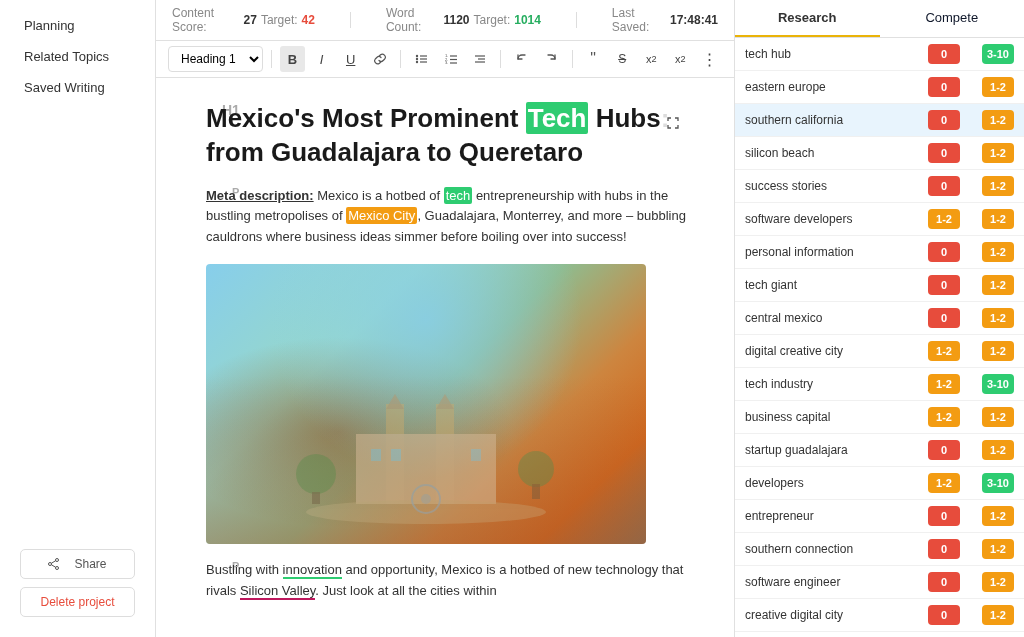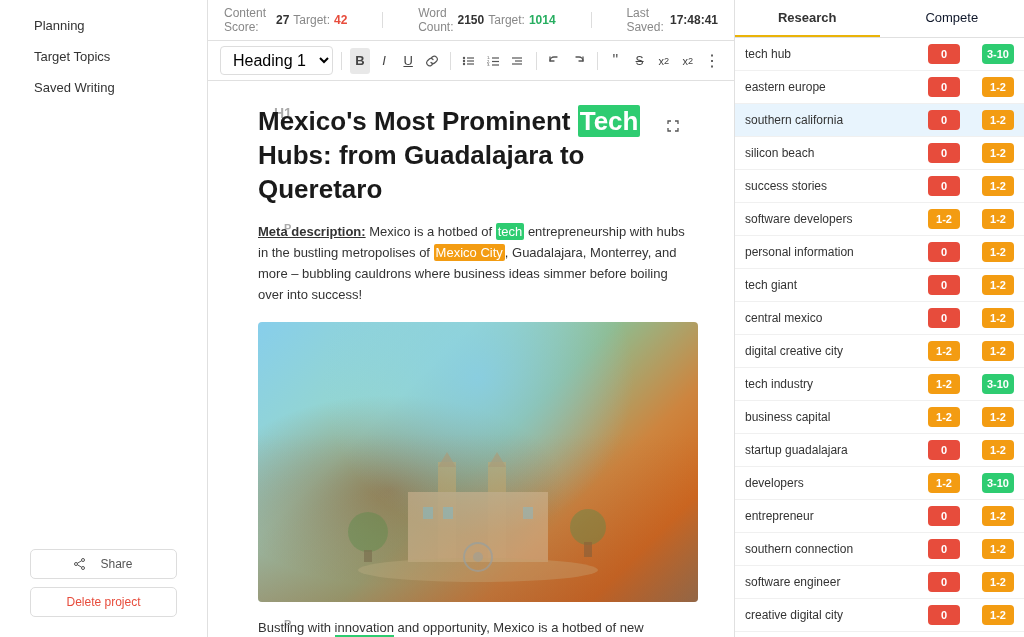"Planning" .sidebar { padding: 10px 18px -> 10px 8px; width: 208px -> 156px }
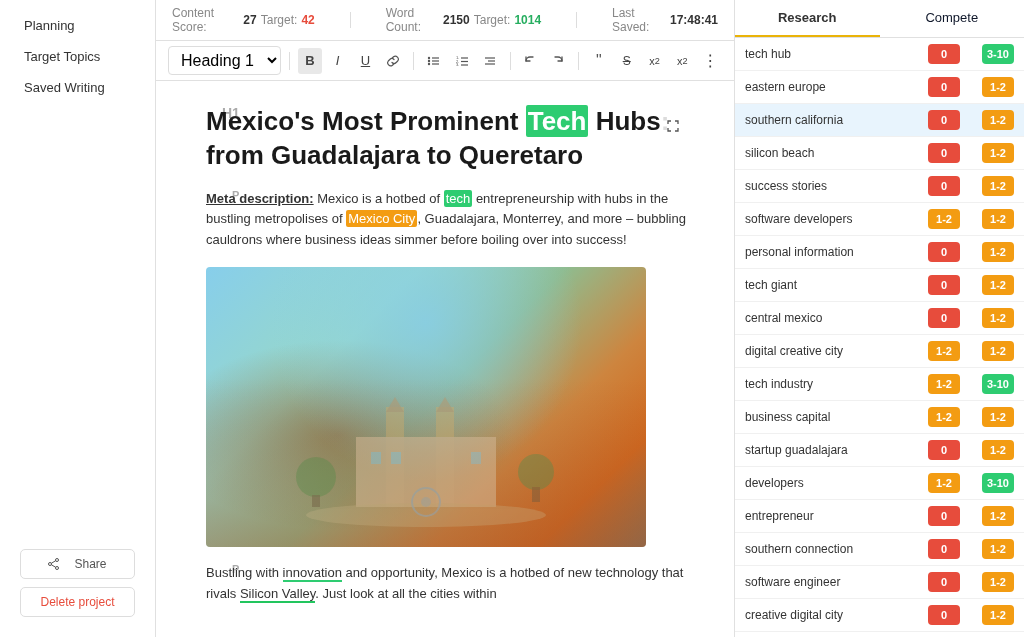"2150" span.value { text: 2150 -> 1120 }
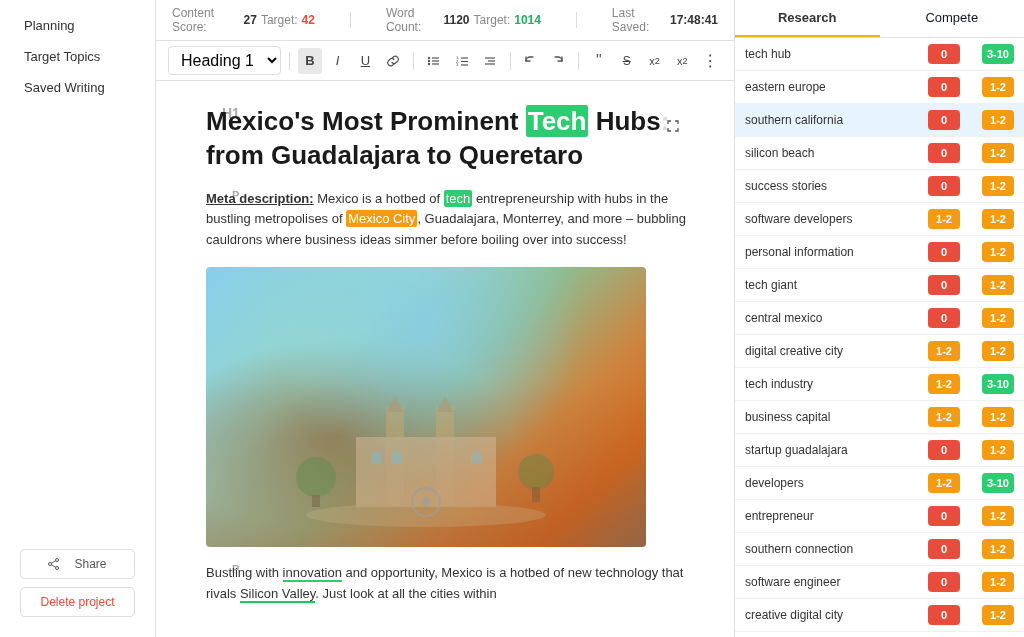"Target Topics" div.sidebar-item { text: Target -> Related }
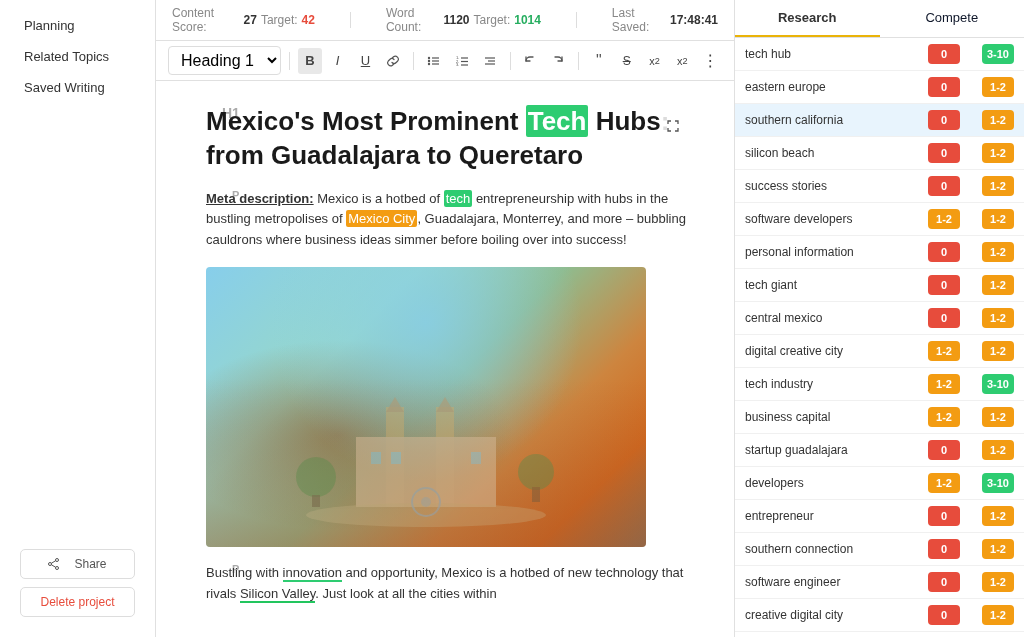"Heading 1" .toolbar-select { font-size: 16px -> 12px }
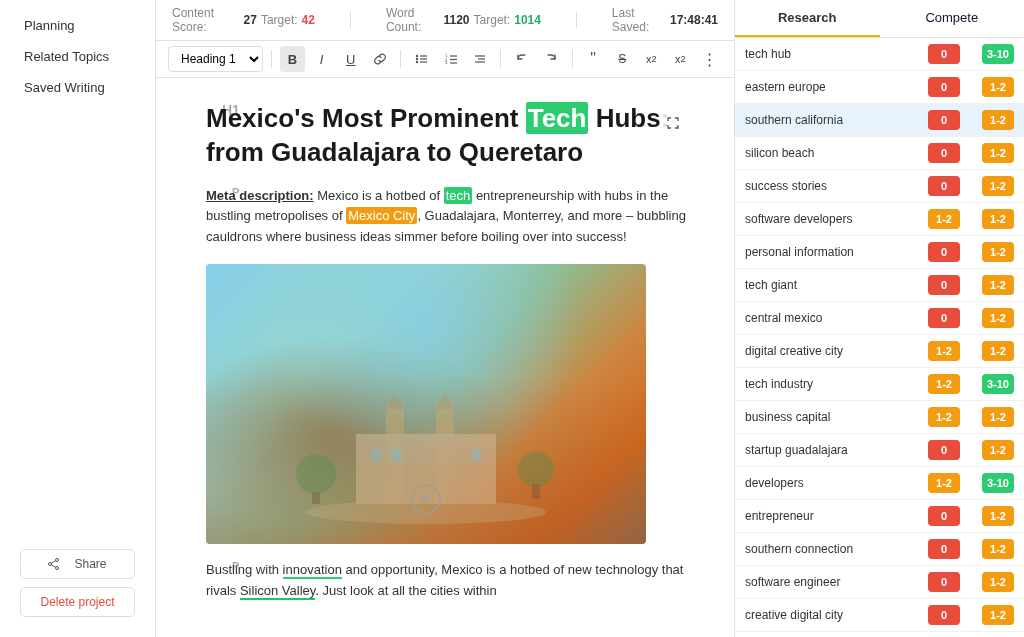"Silicon Valley" span { border-bottom: 2px solid #22c55e -> 2px solid #be185d }
